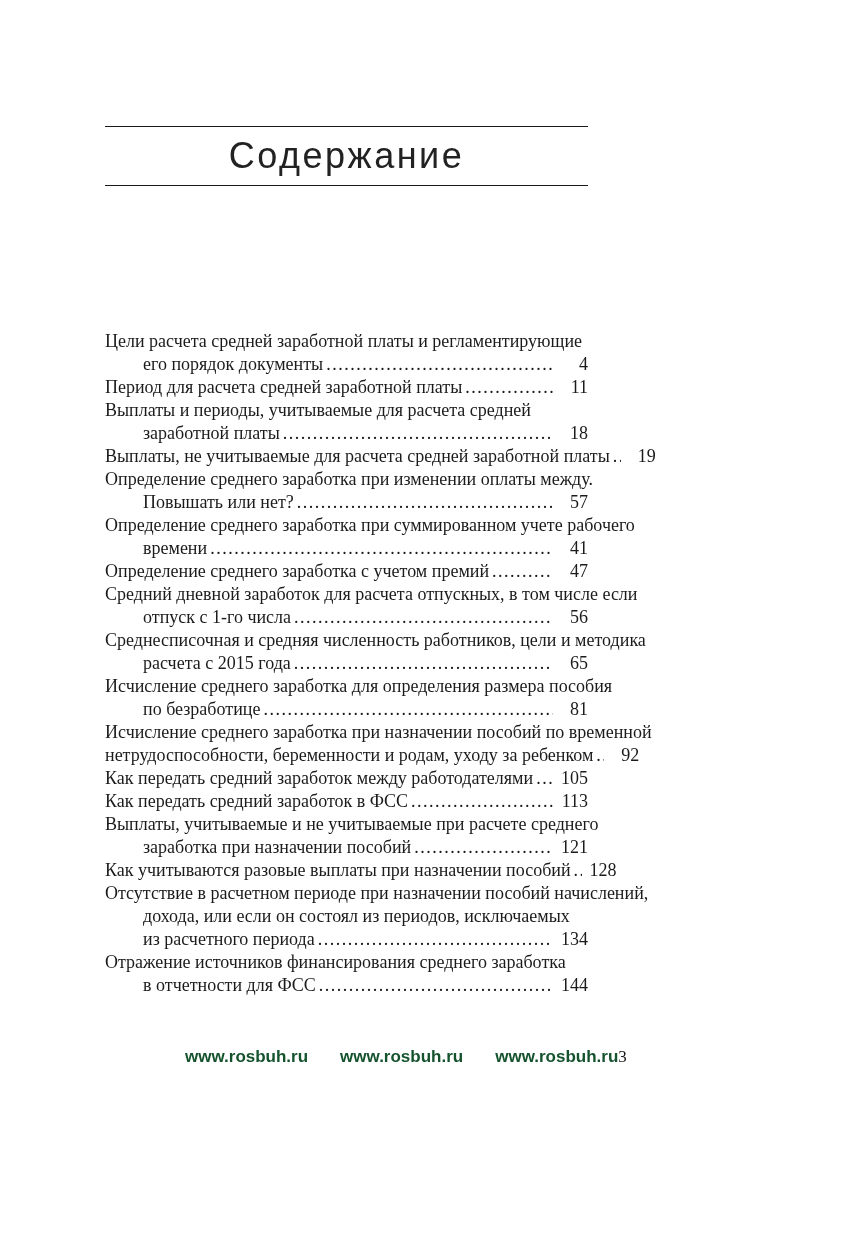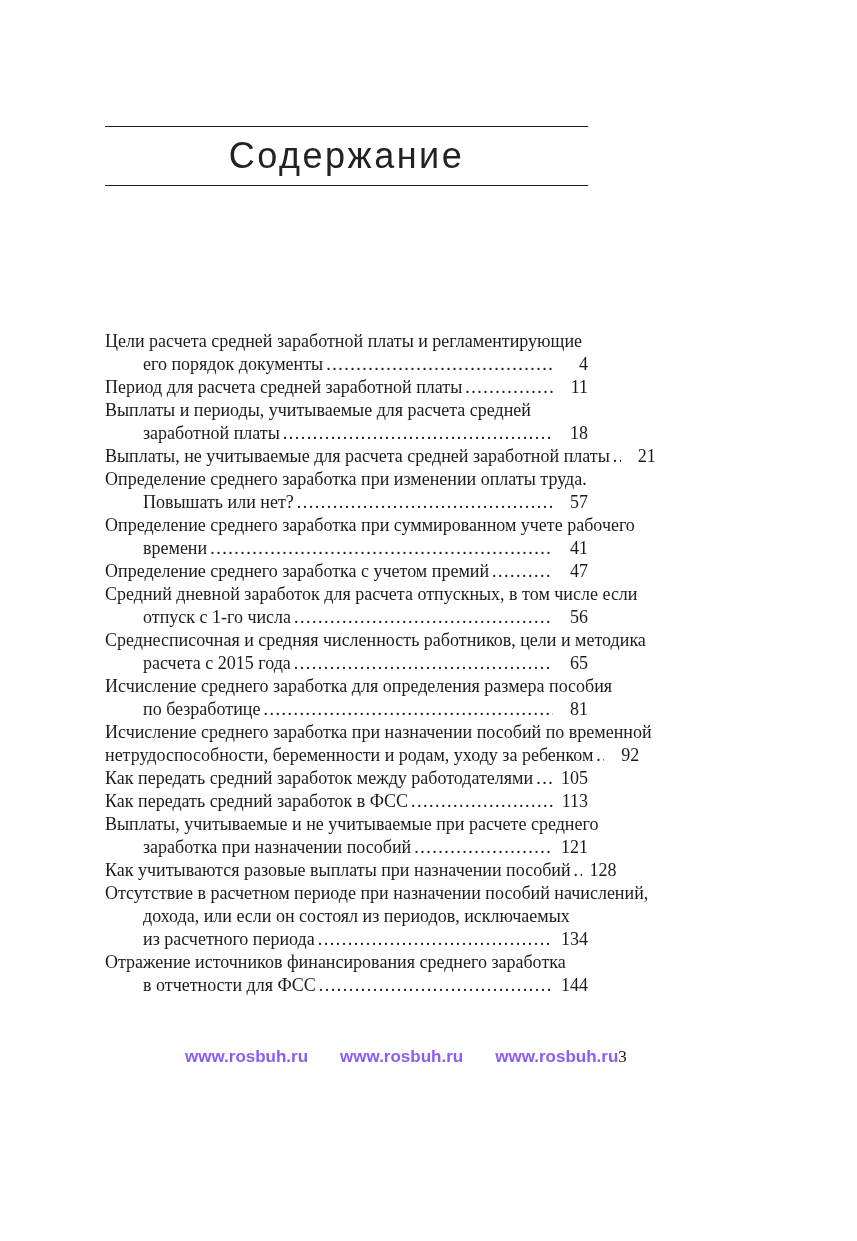"21" span.pg { text: 21 -> 19 }
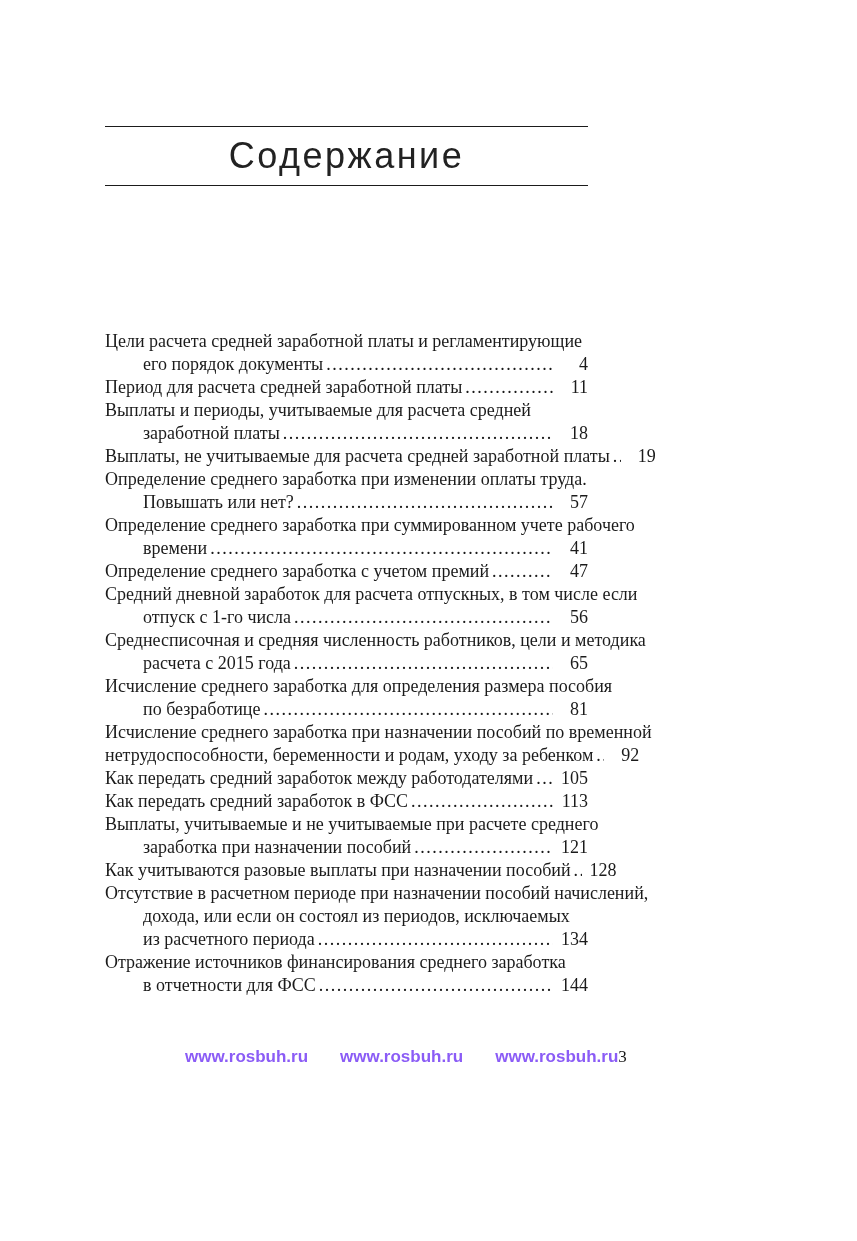"Определение среднего заработка при изменении" span.toc-text { text: труда -> между }
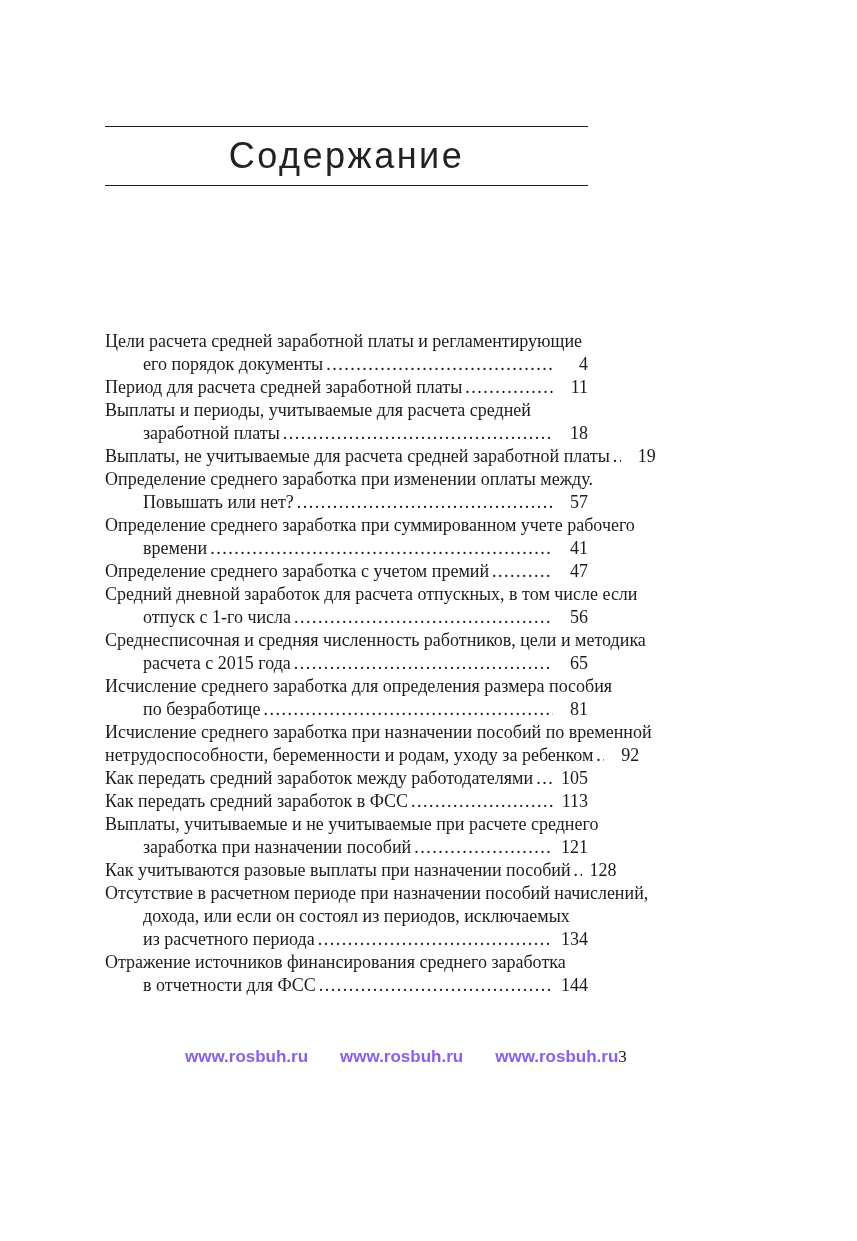"www.rosbuh.ru" .footer-links { color: #8b5cf6 -> #14532d }
